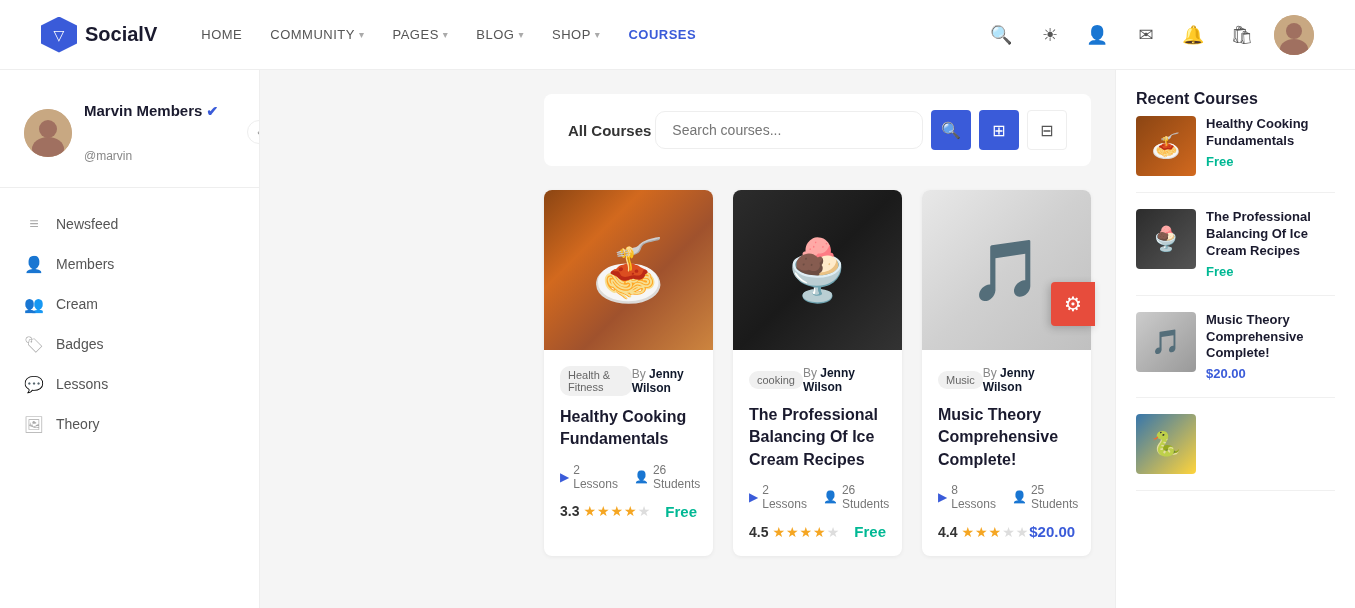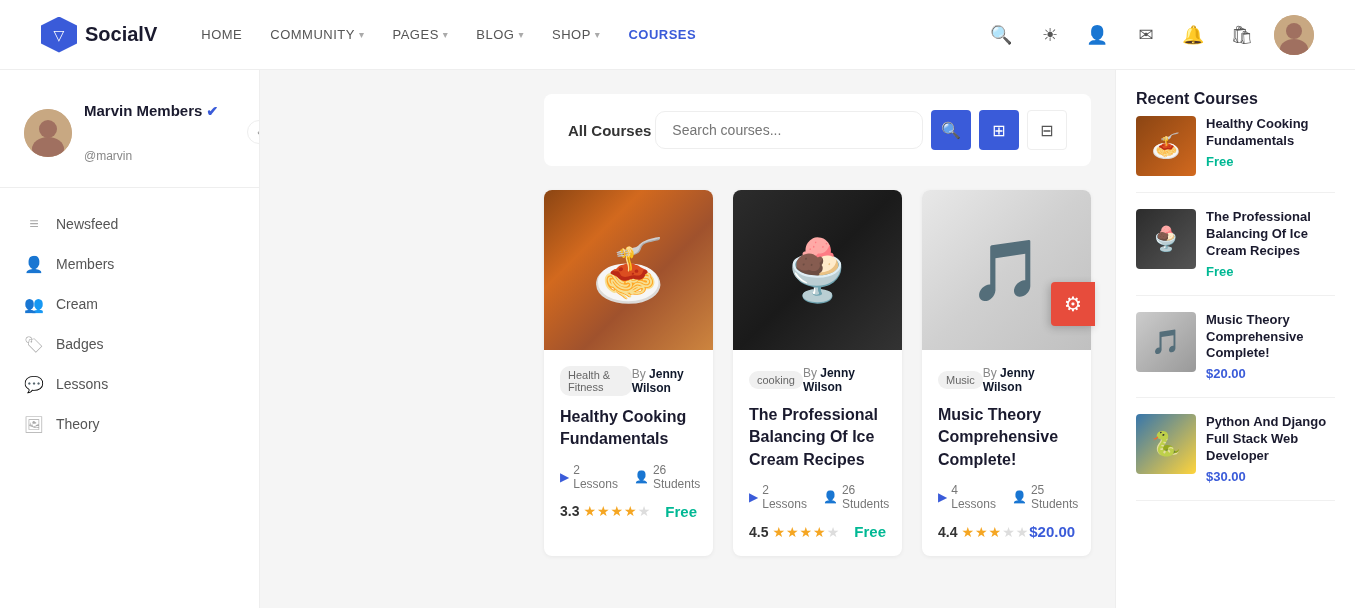"Python And Django Full Stack" div.recent-info { html: <div> <div>Python And Django Full Stack Web Developer</div> <div>$30.00</div> </div> -> none }
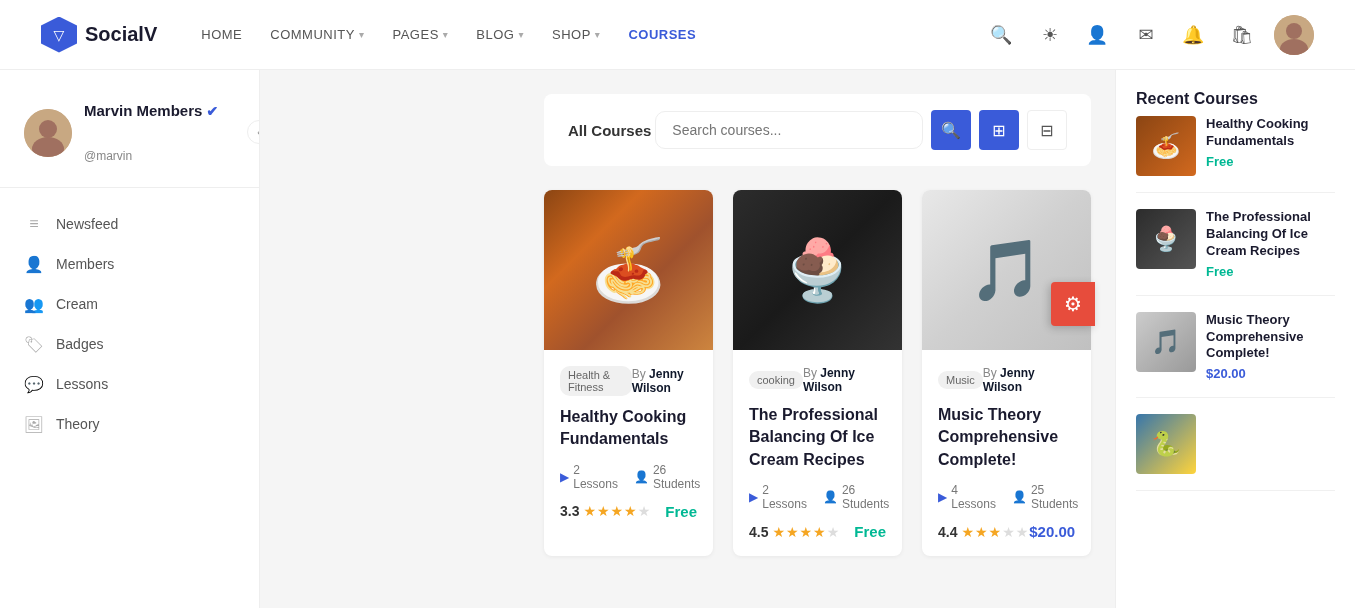"4 Lessons" span { text: 4 -> 8 }
